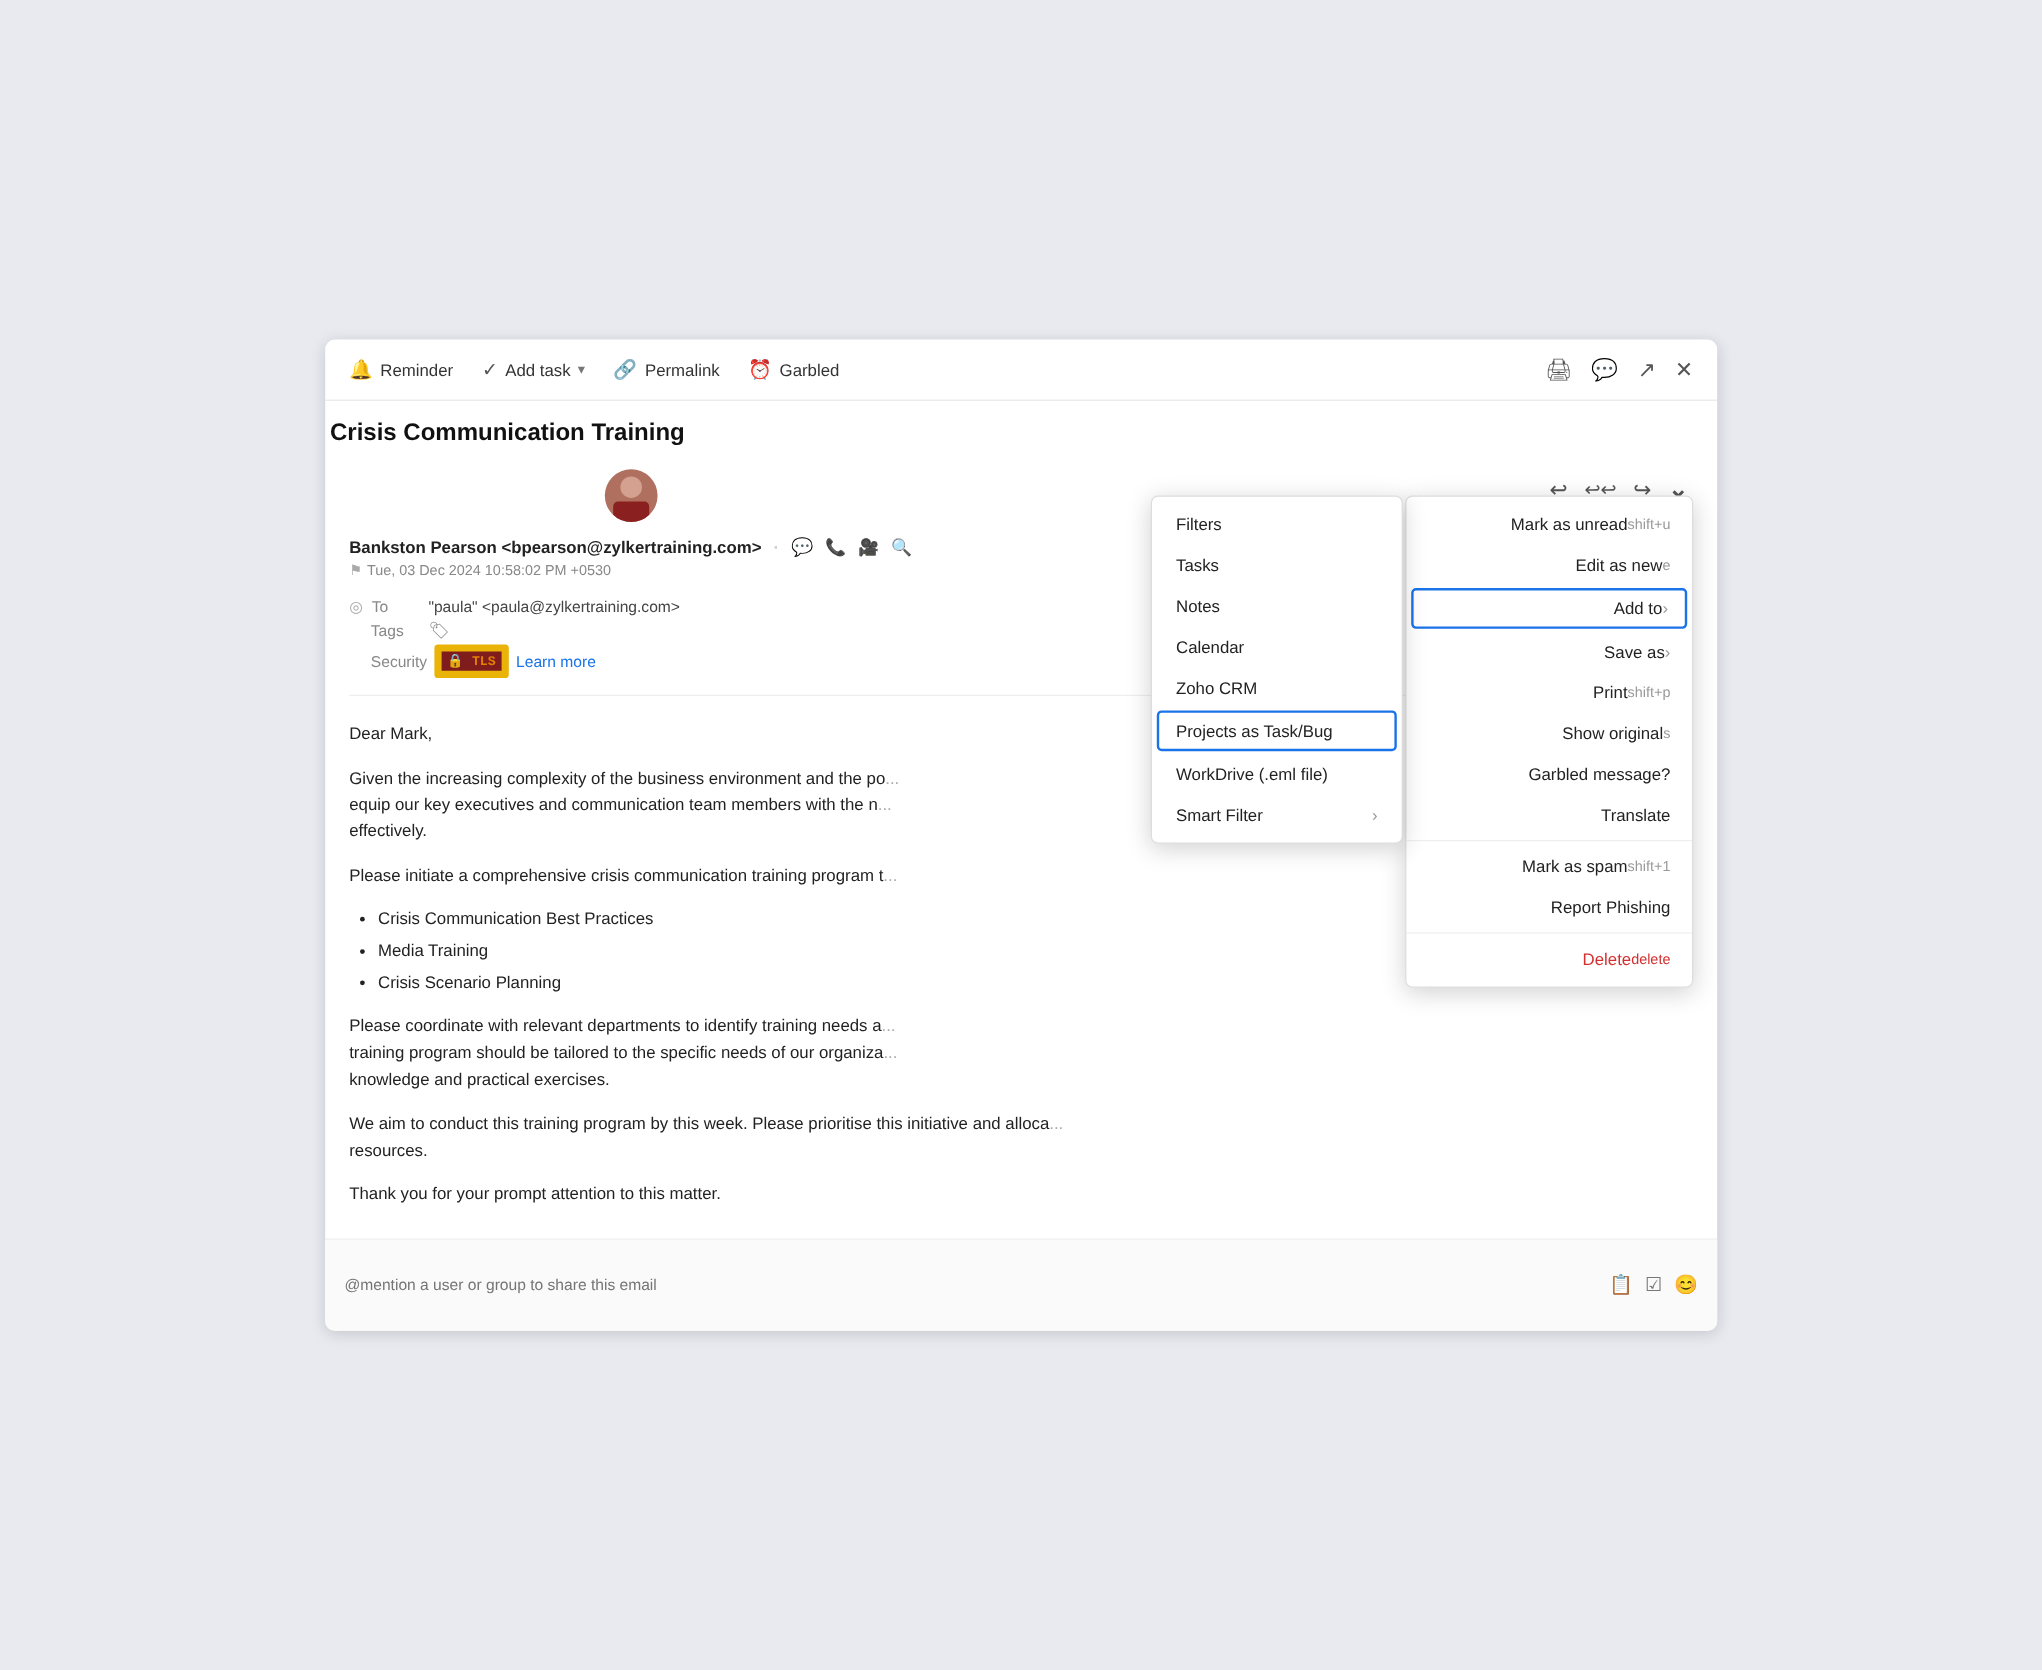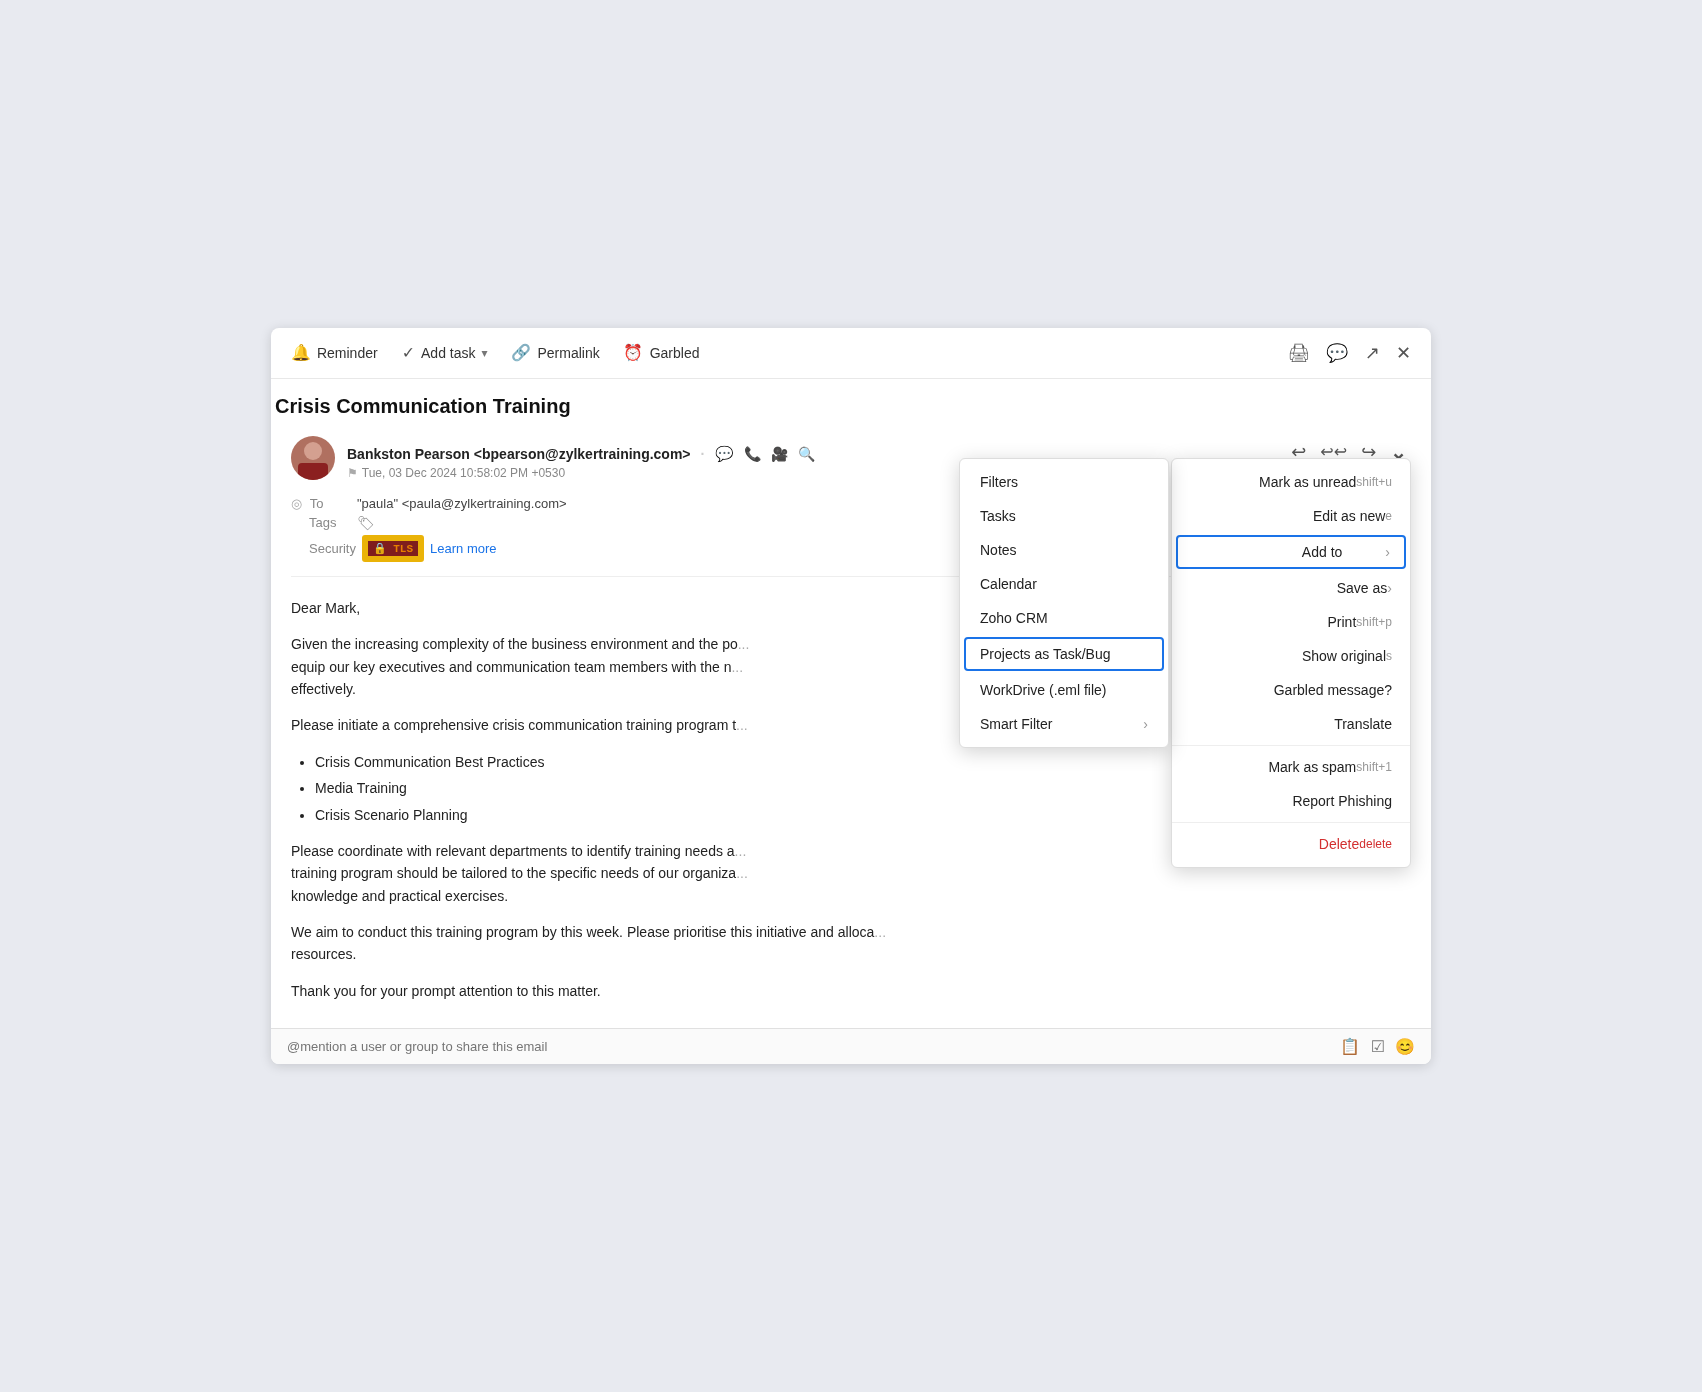"Bankston Pearson" .sender-info { align-items: flex-end -> center; flex-direction: none -> column }
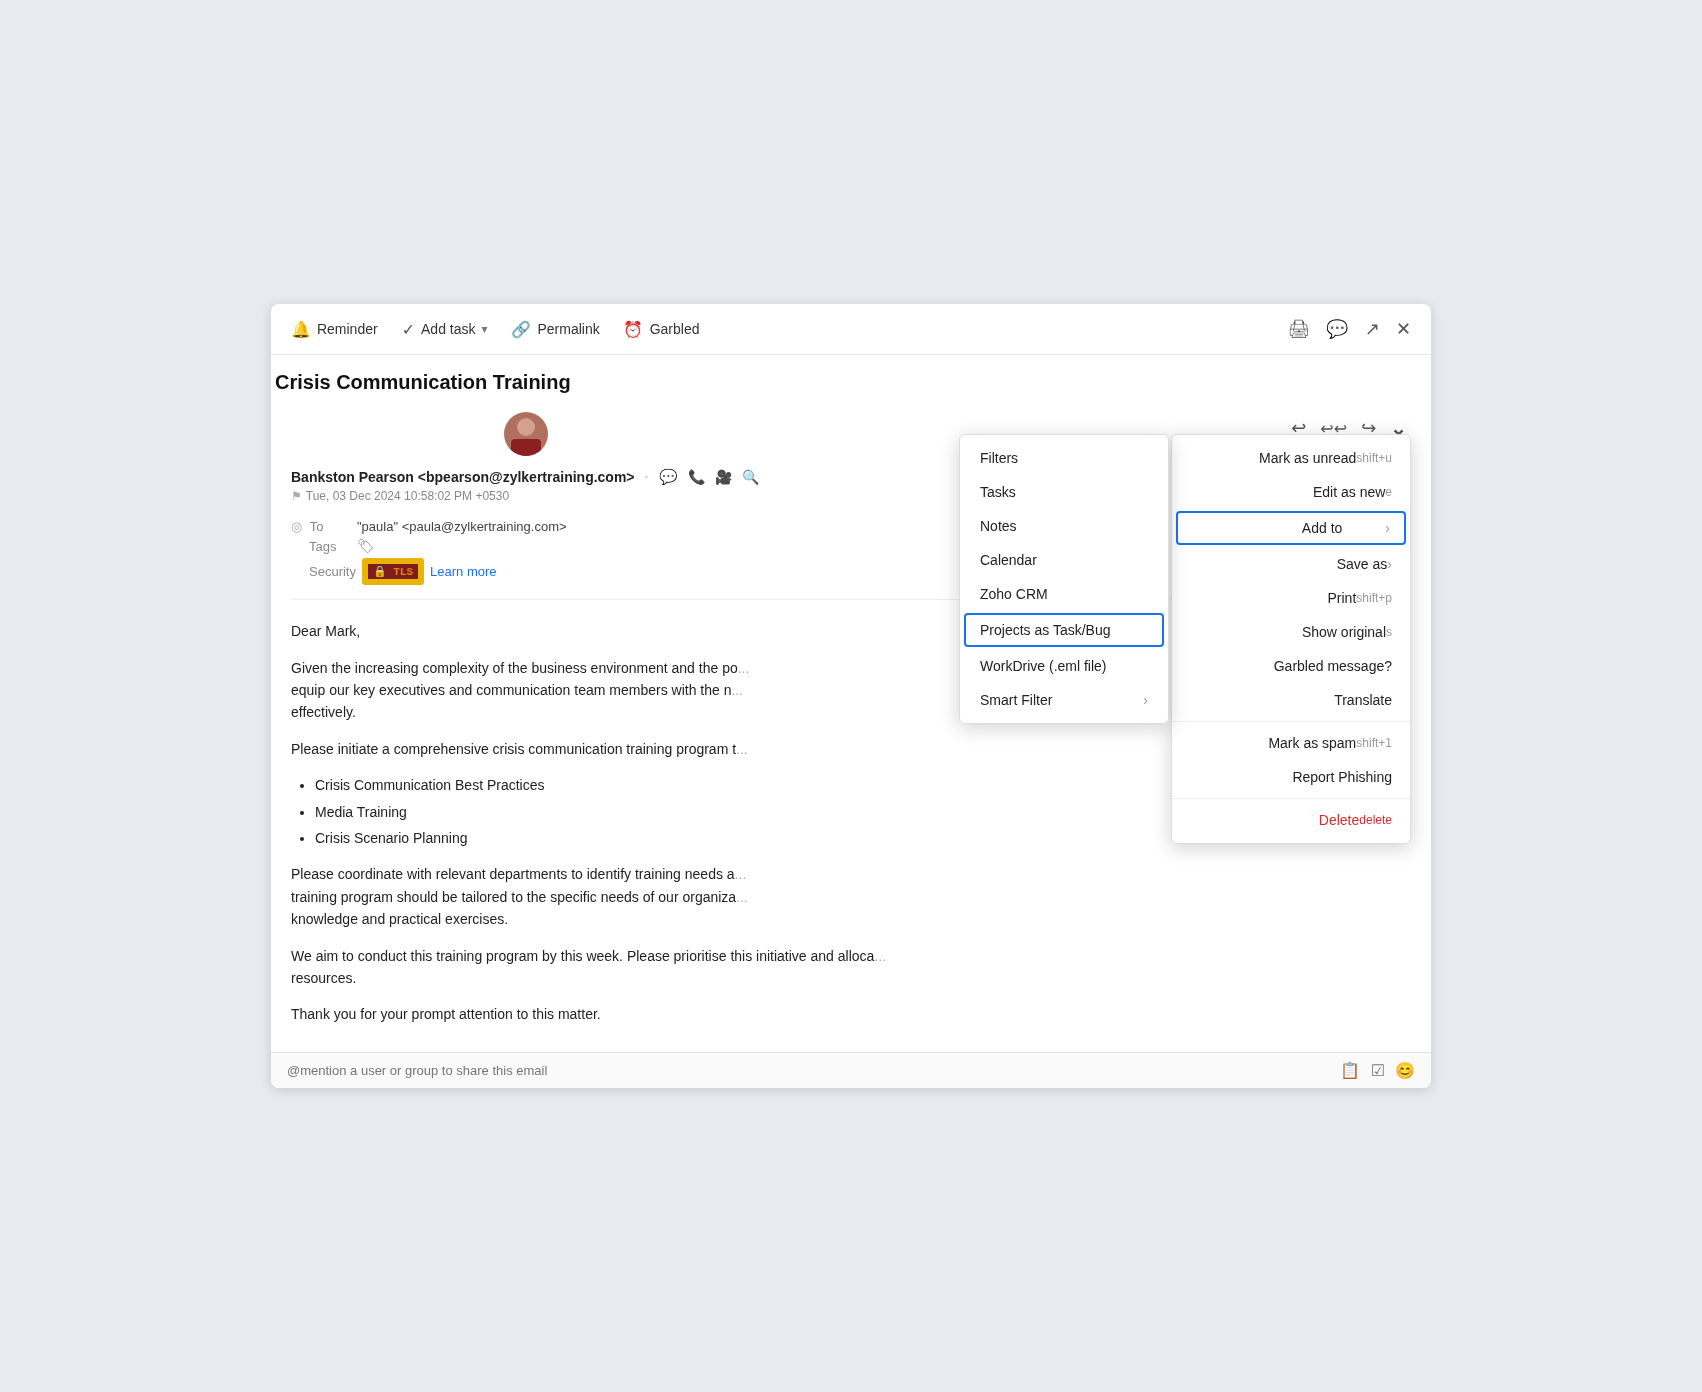"Add to" .context-menu-item.active { gap: 43px -> none }
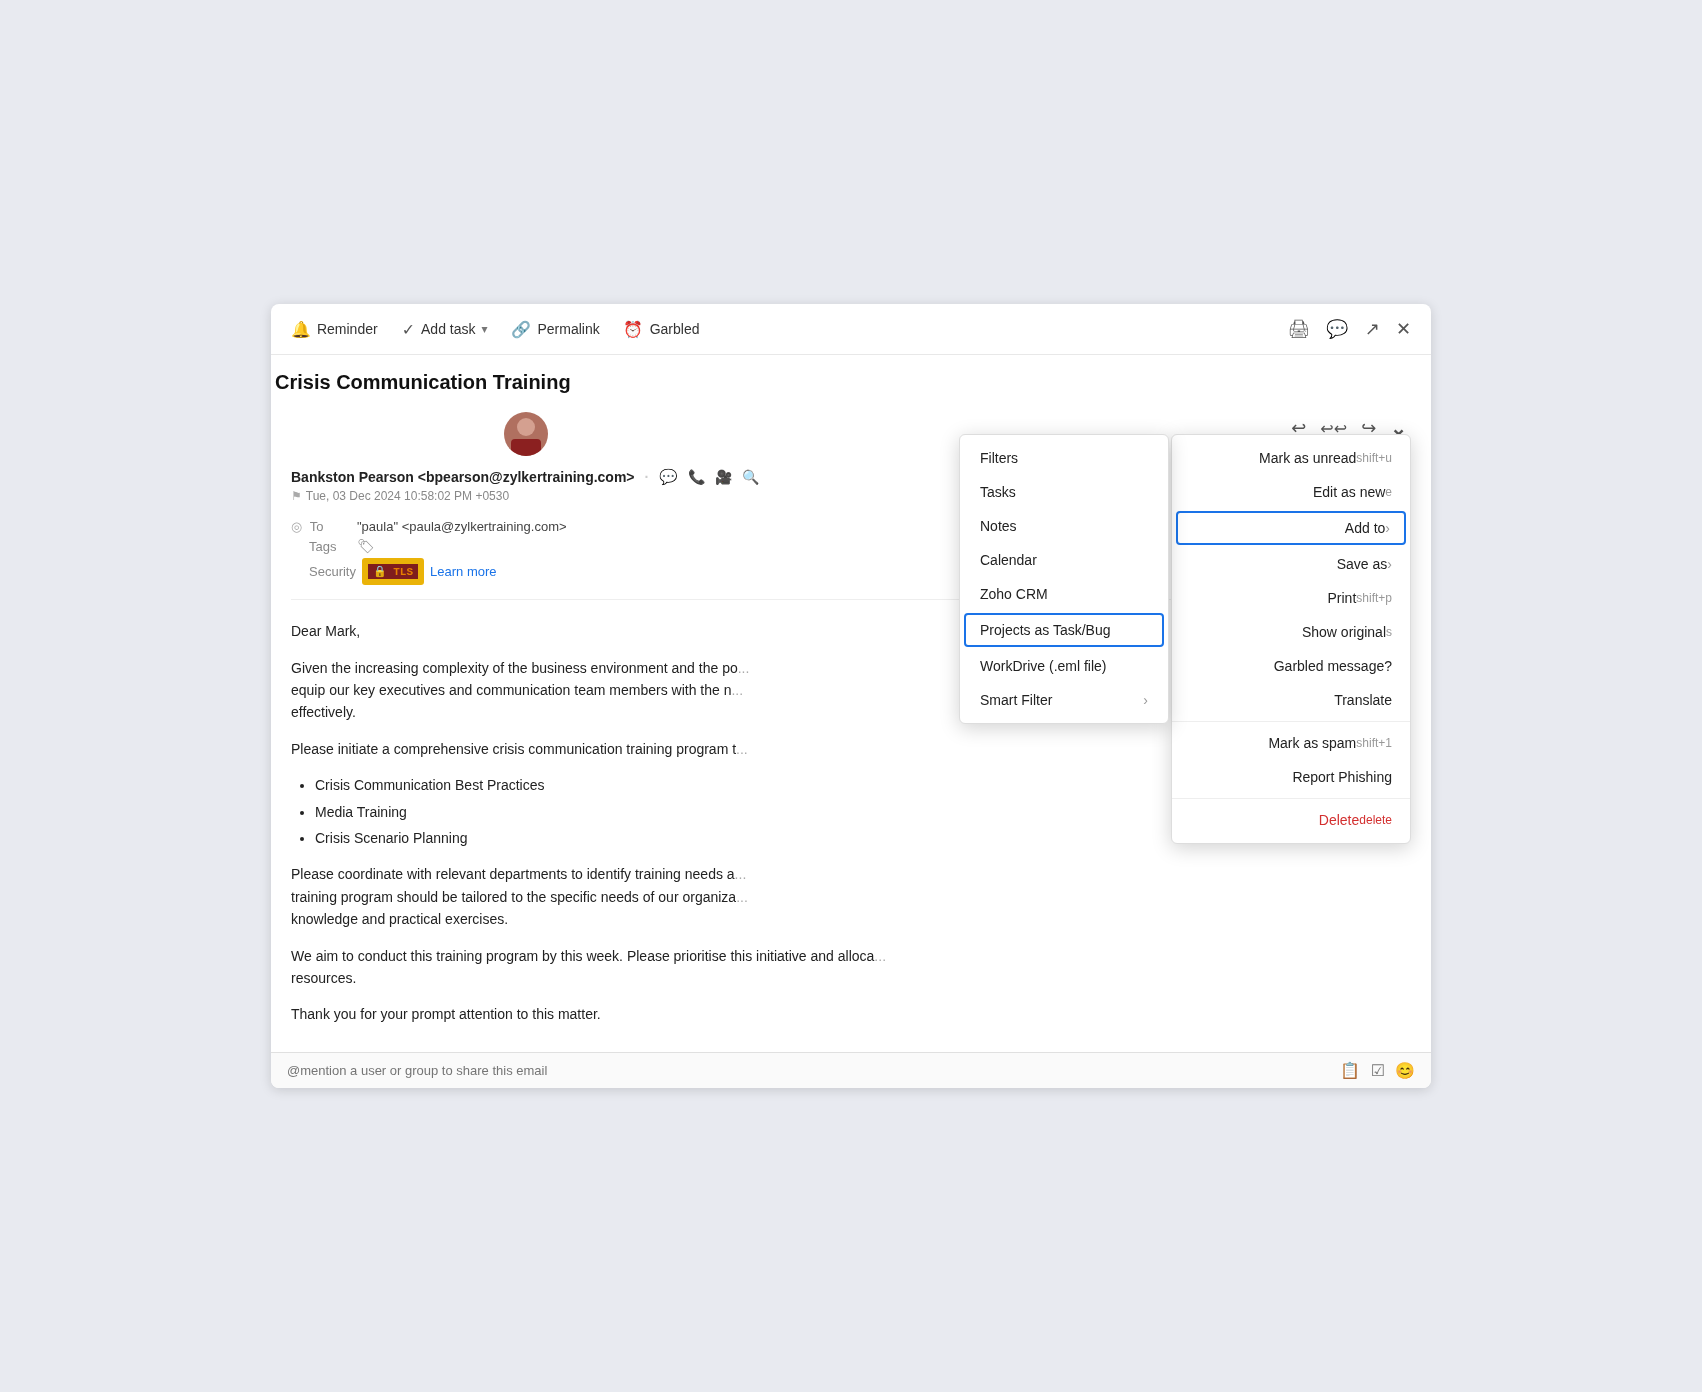"@mention a user or group" .mention-input-bar { padding: 8px 16px -> 28px 16px }
